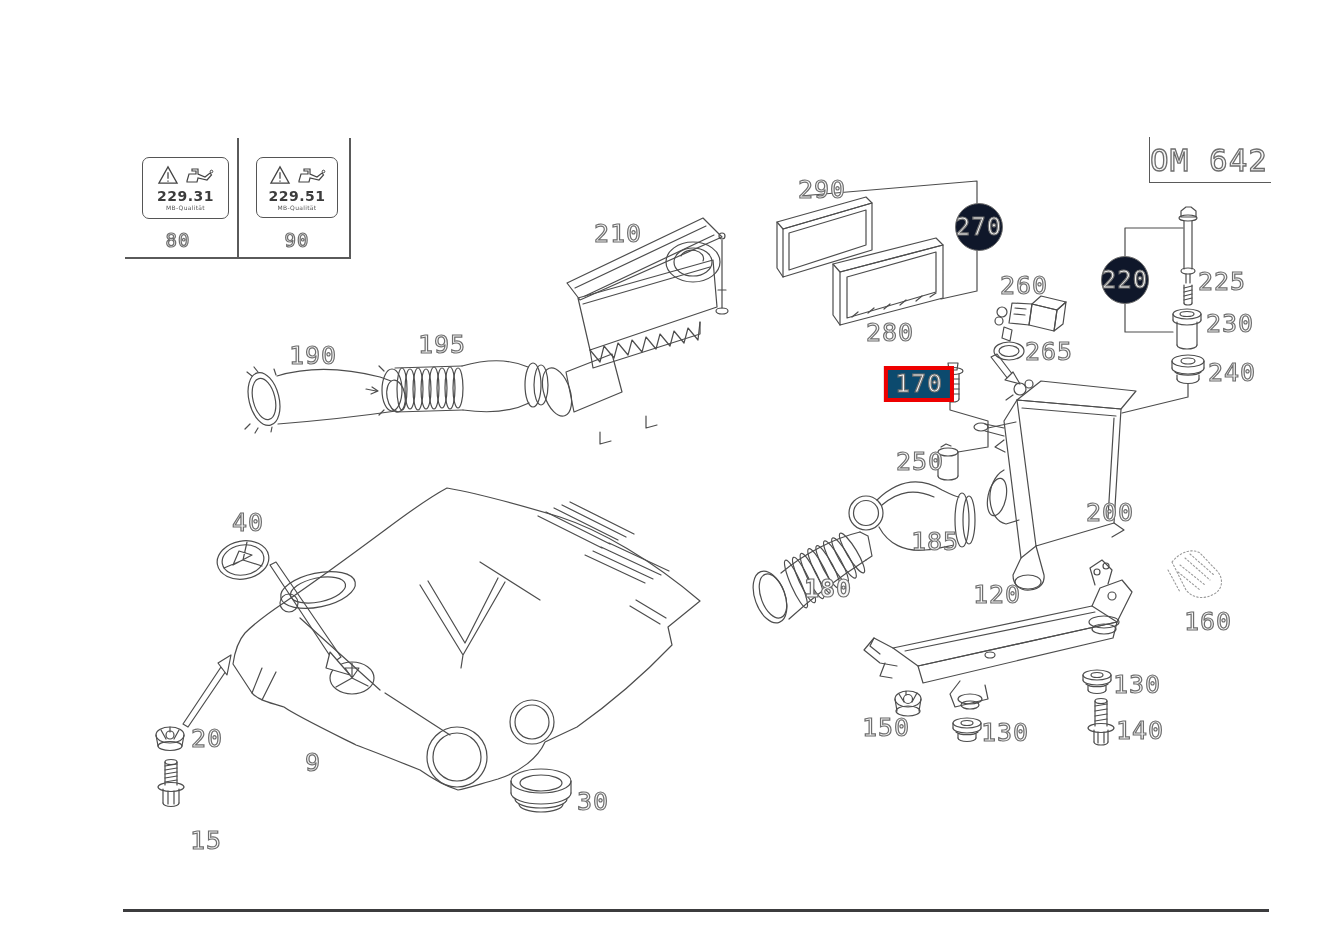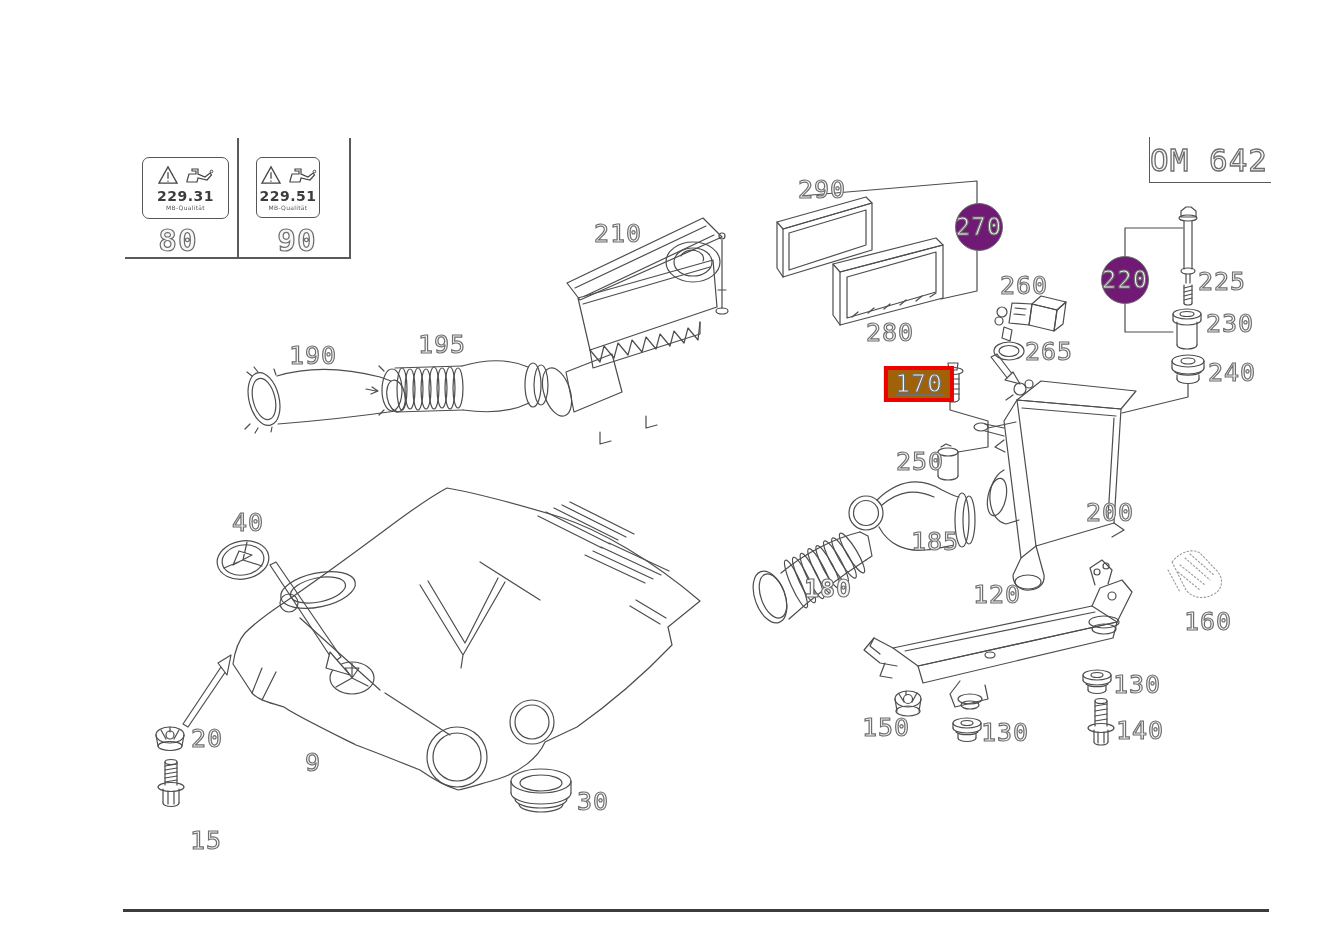"229.51" div.spec-box { border-radius: 6px -> none; width: 64px -> 82px }
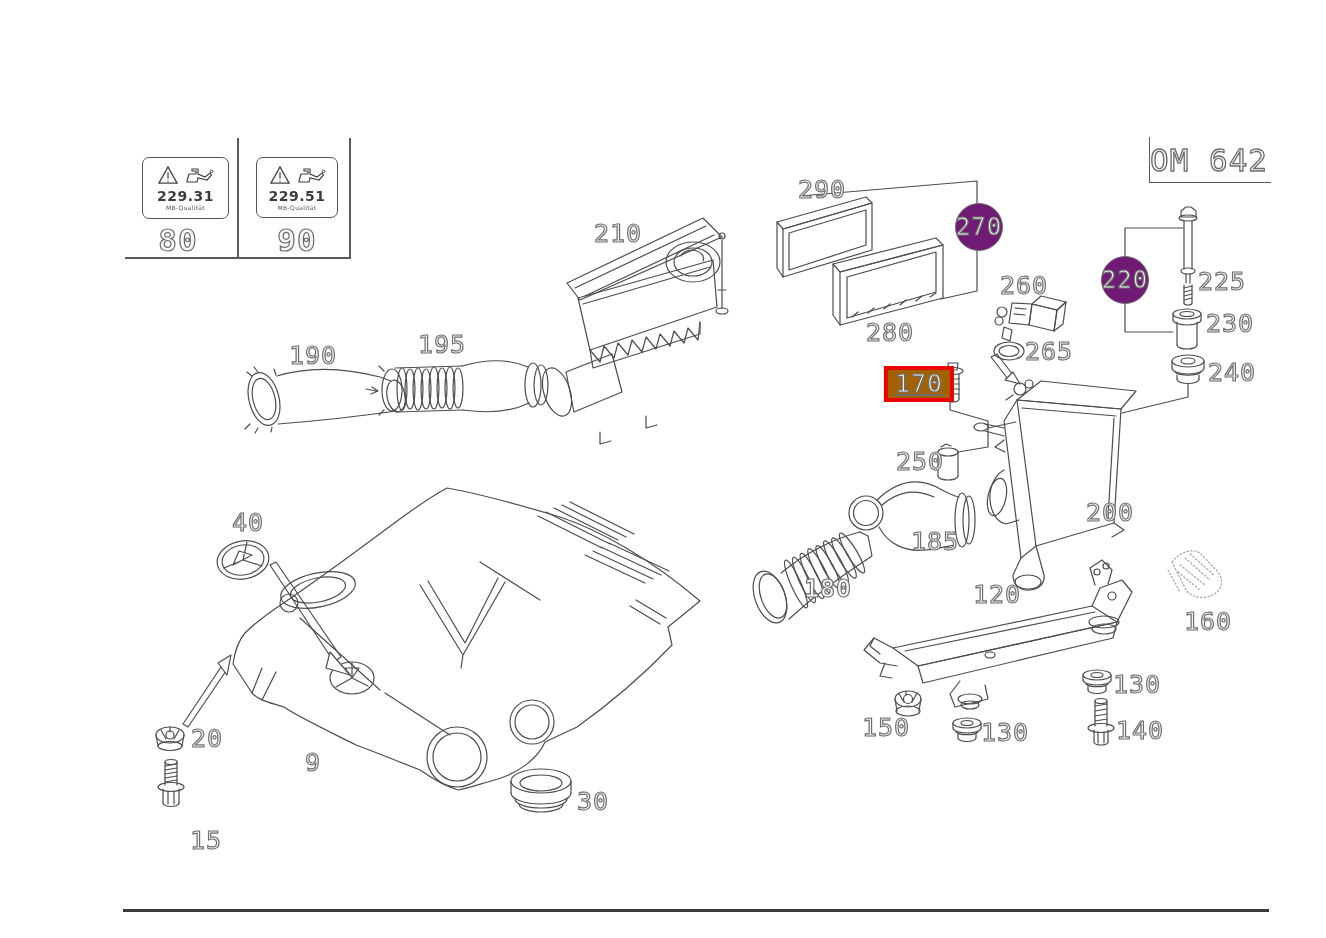"80" .callout.large { font-size: 31px -> 19px; font-weight: bold -> none }
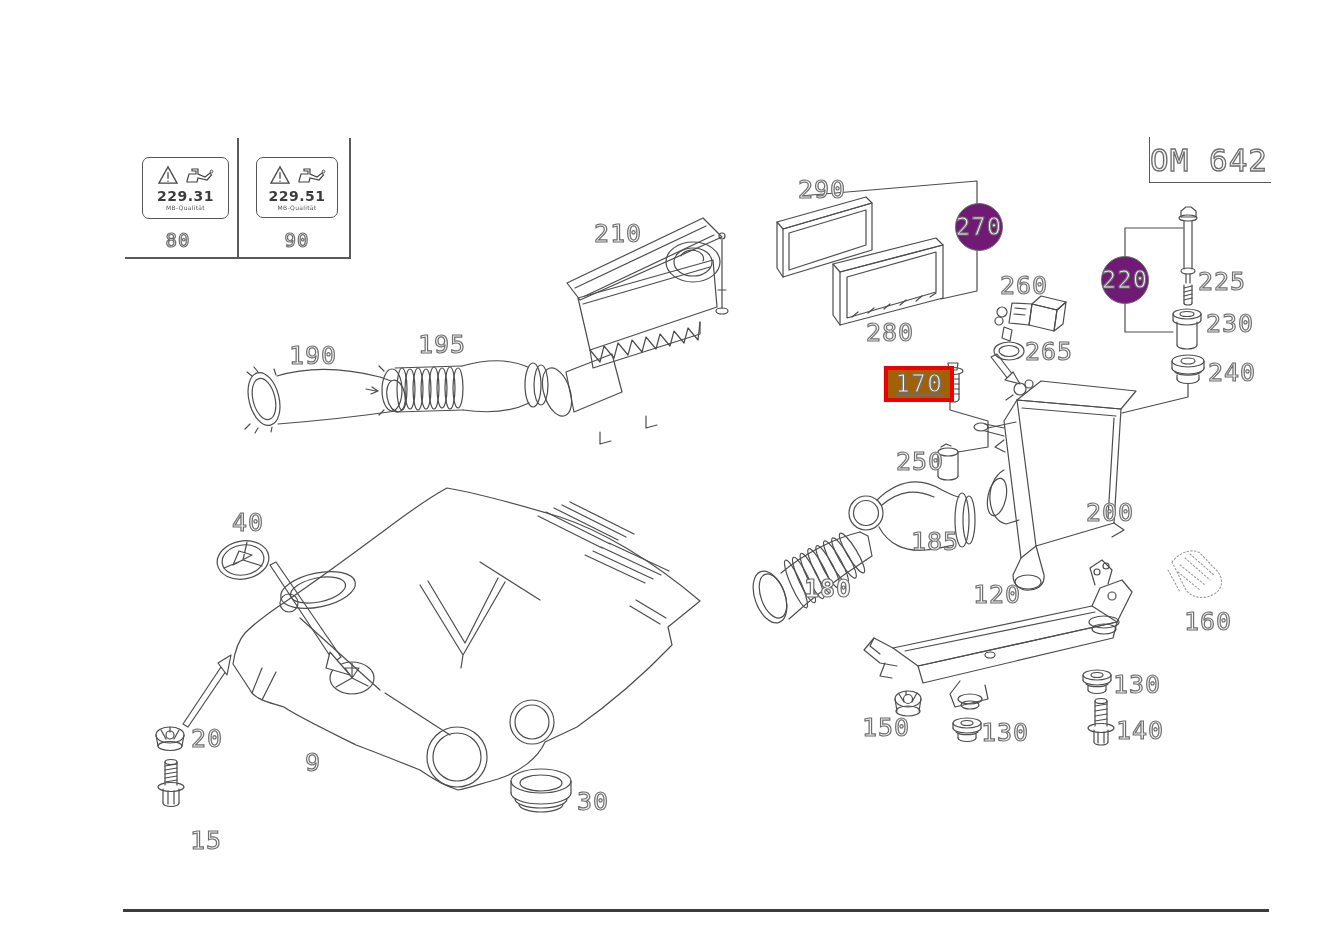"270" .callout.circled { background: #701a75 -> #0f172a }
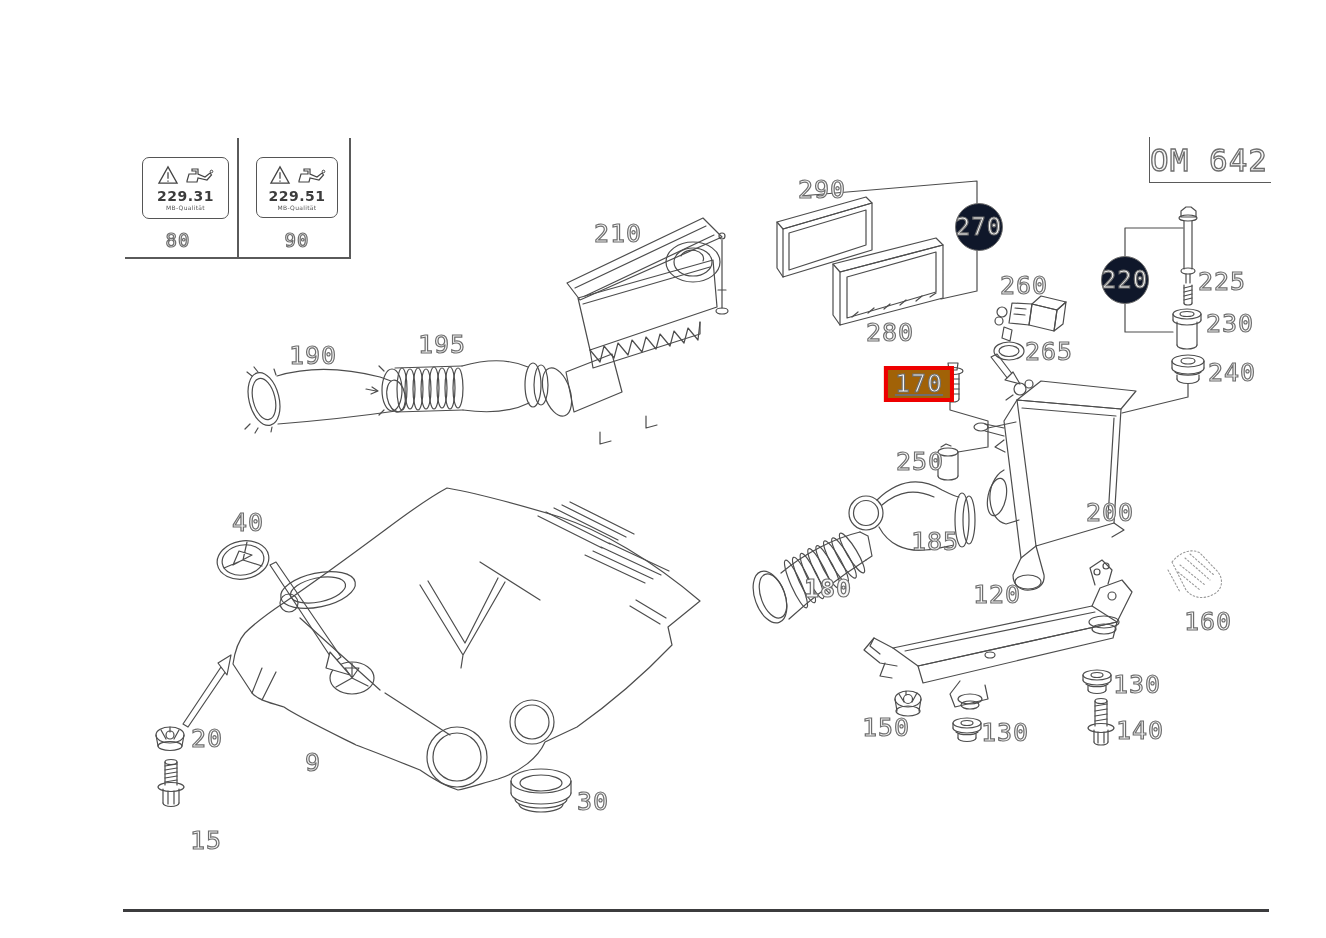"170" .callout.highlighted { background: #a16207 -> #0c4a6e; text-decoration: underline -> none }
